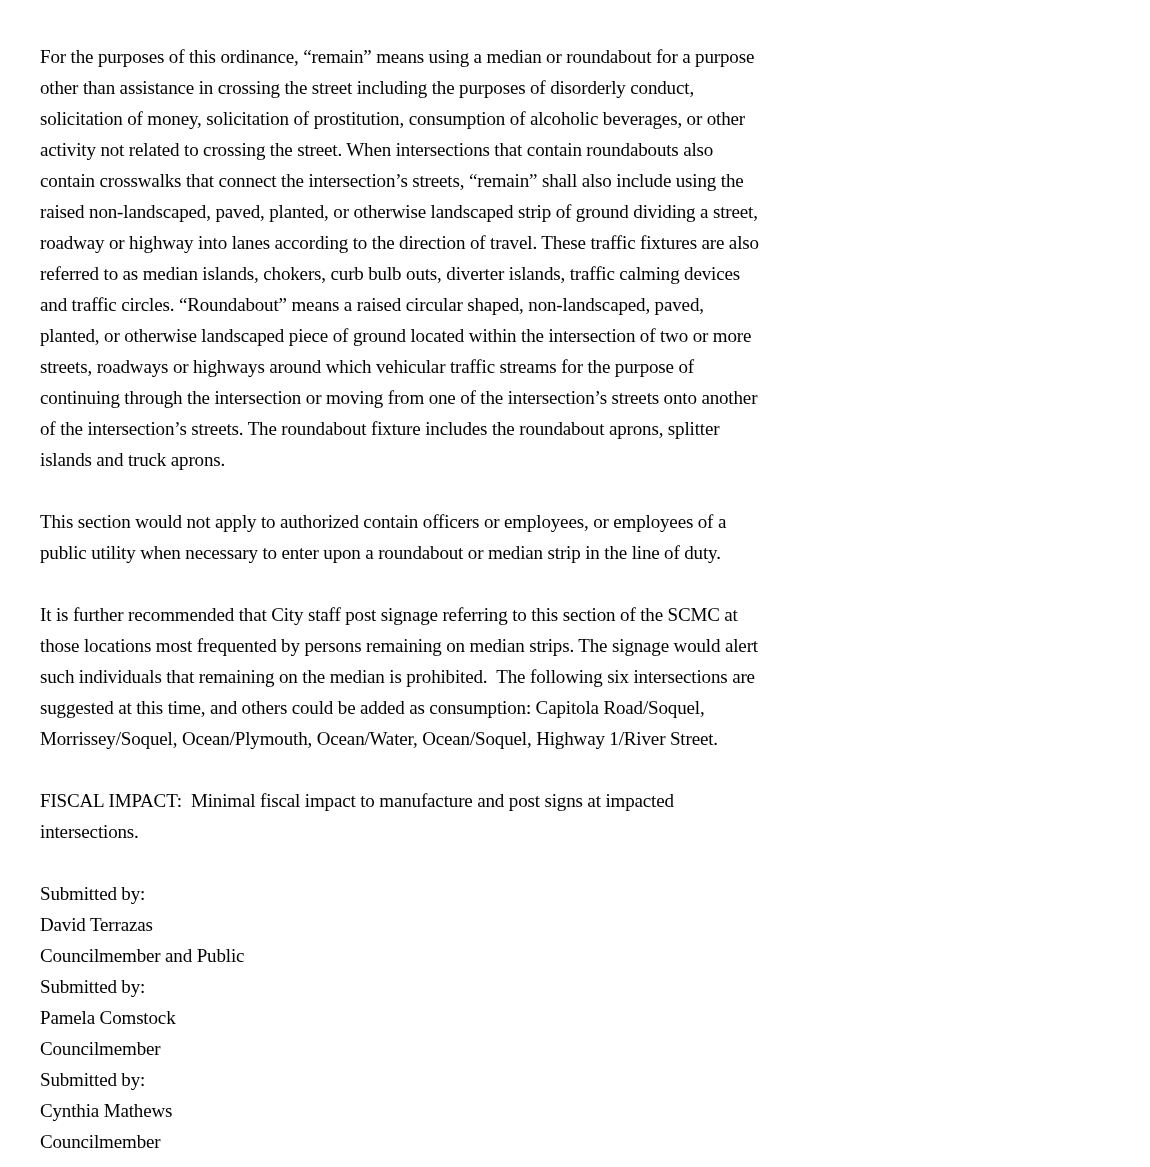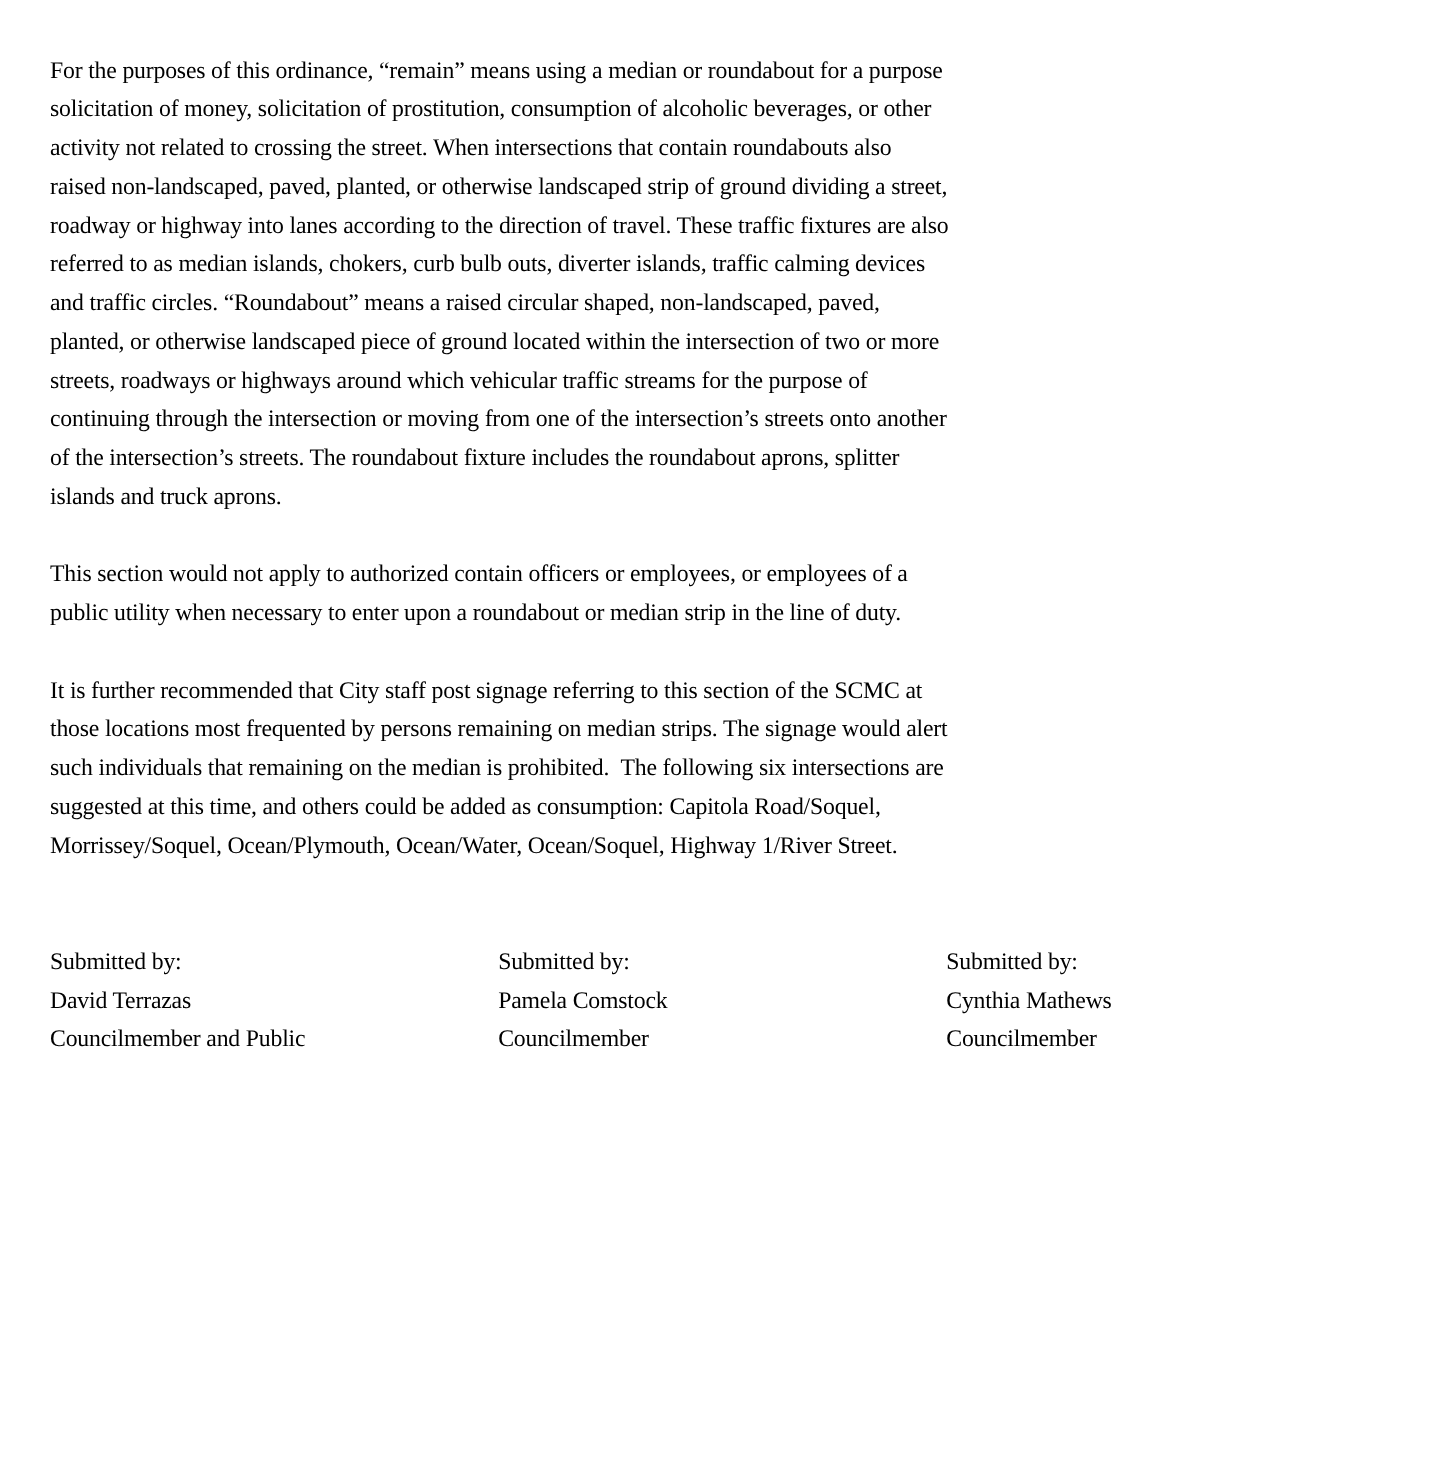"other than assistance in crossing" div.line { html: none -> <div>other than assistance in crossing the street including the purposes of disorderly conduct,</div> }
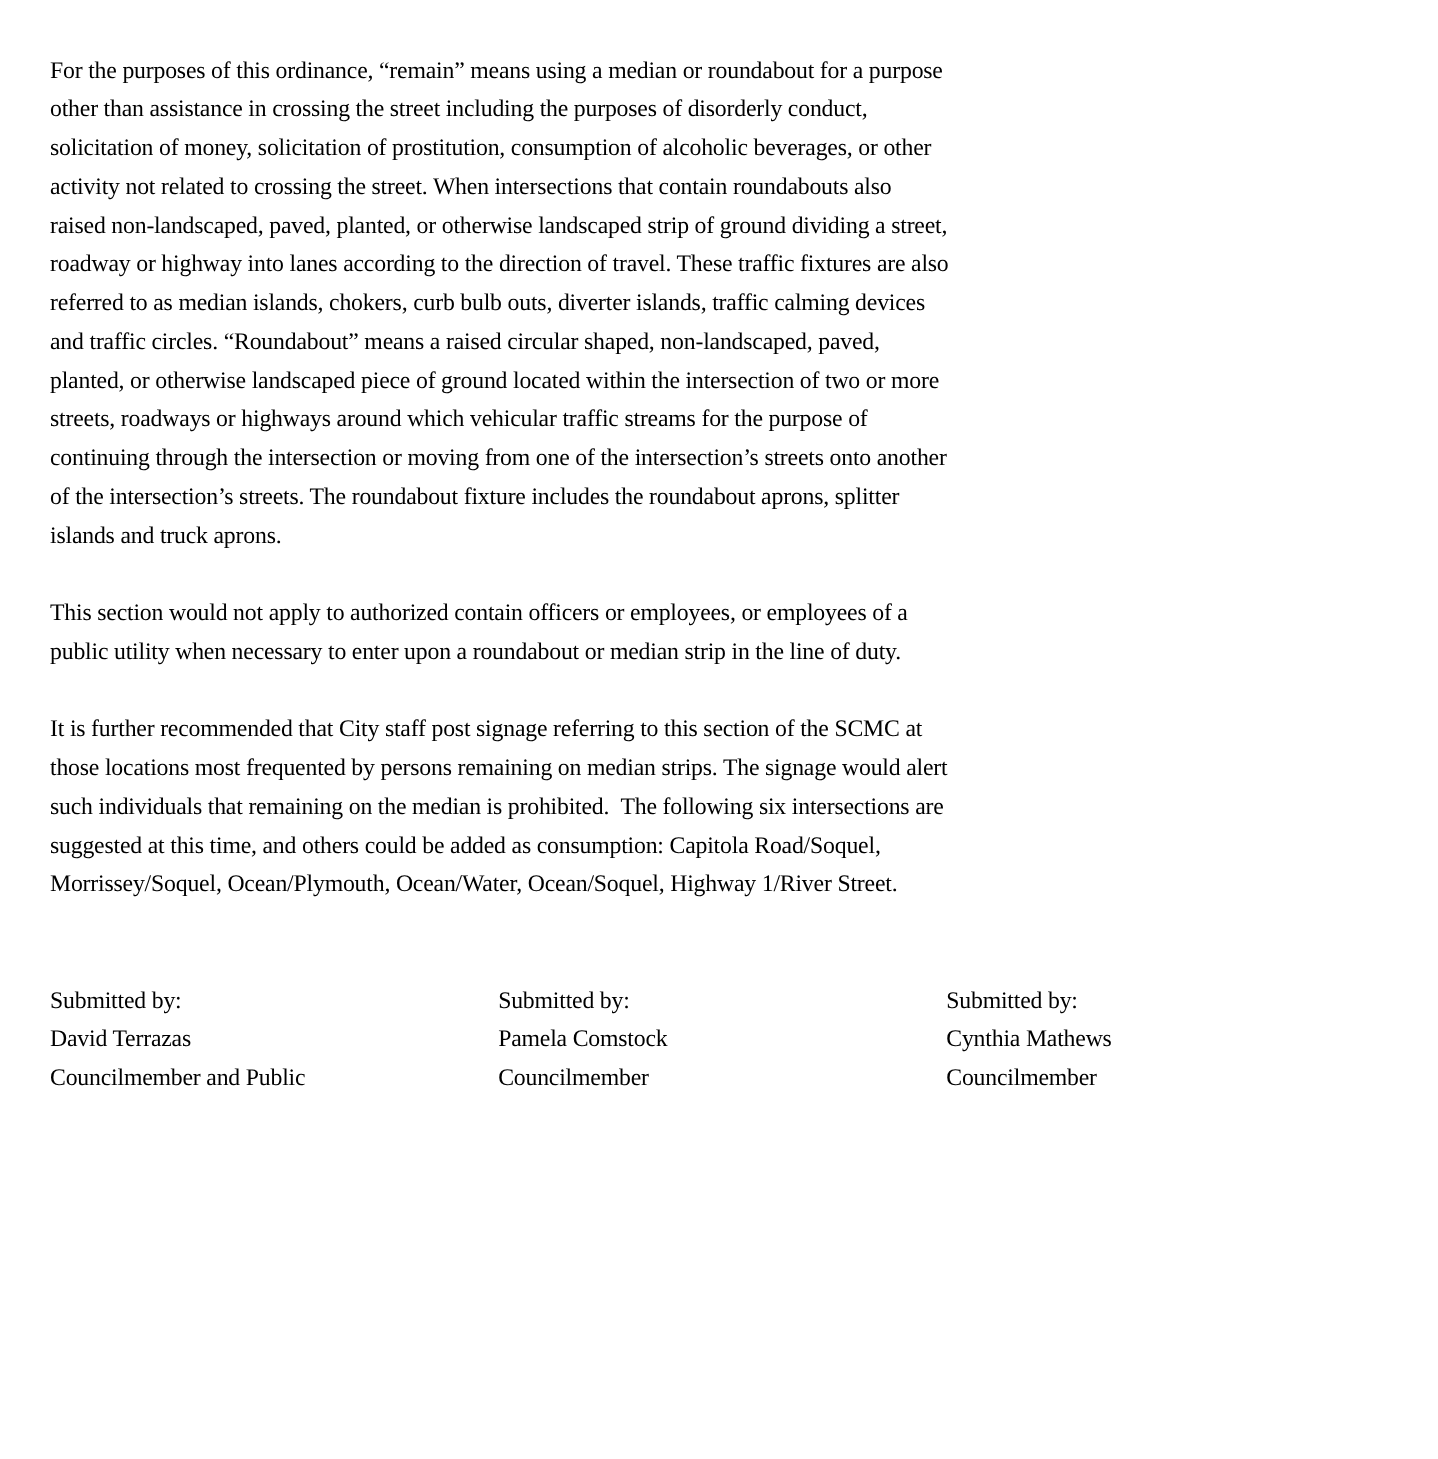"contain crosswalks that connect the" div.line { html: none -> <div>contain crosswalks that connect the intersection’s streets, “remain” shall also include using the</div> }
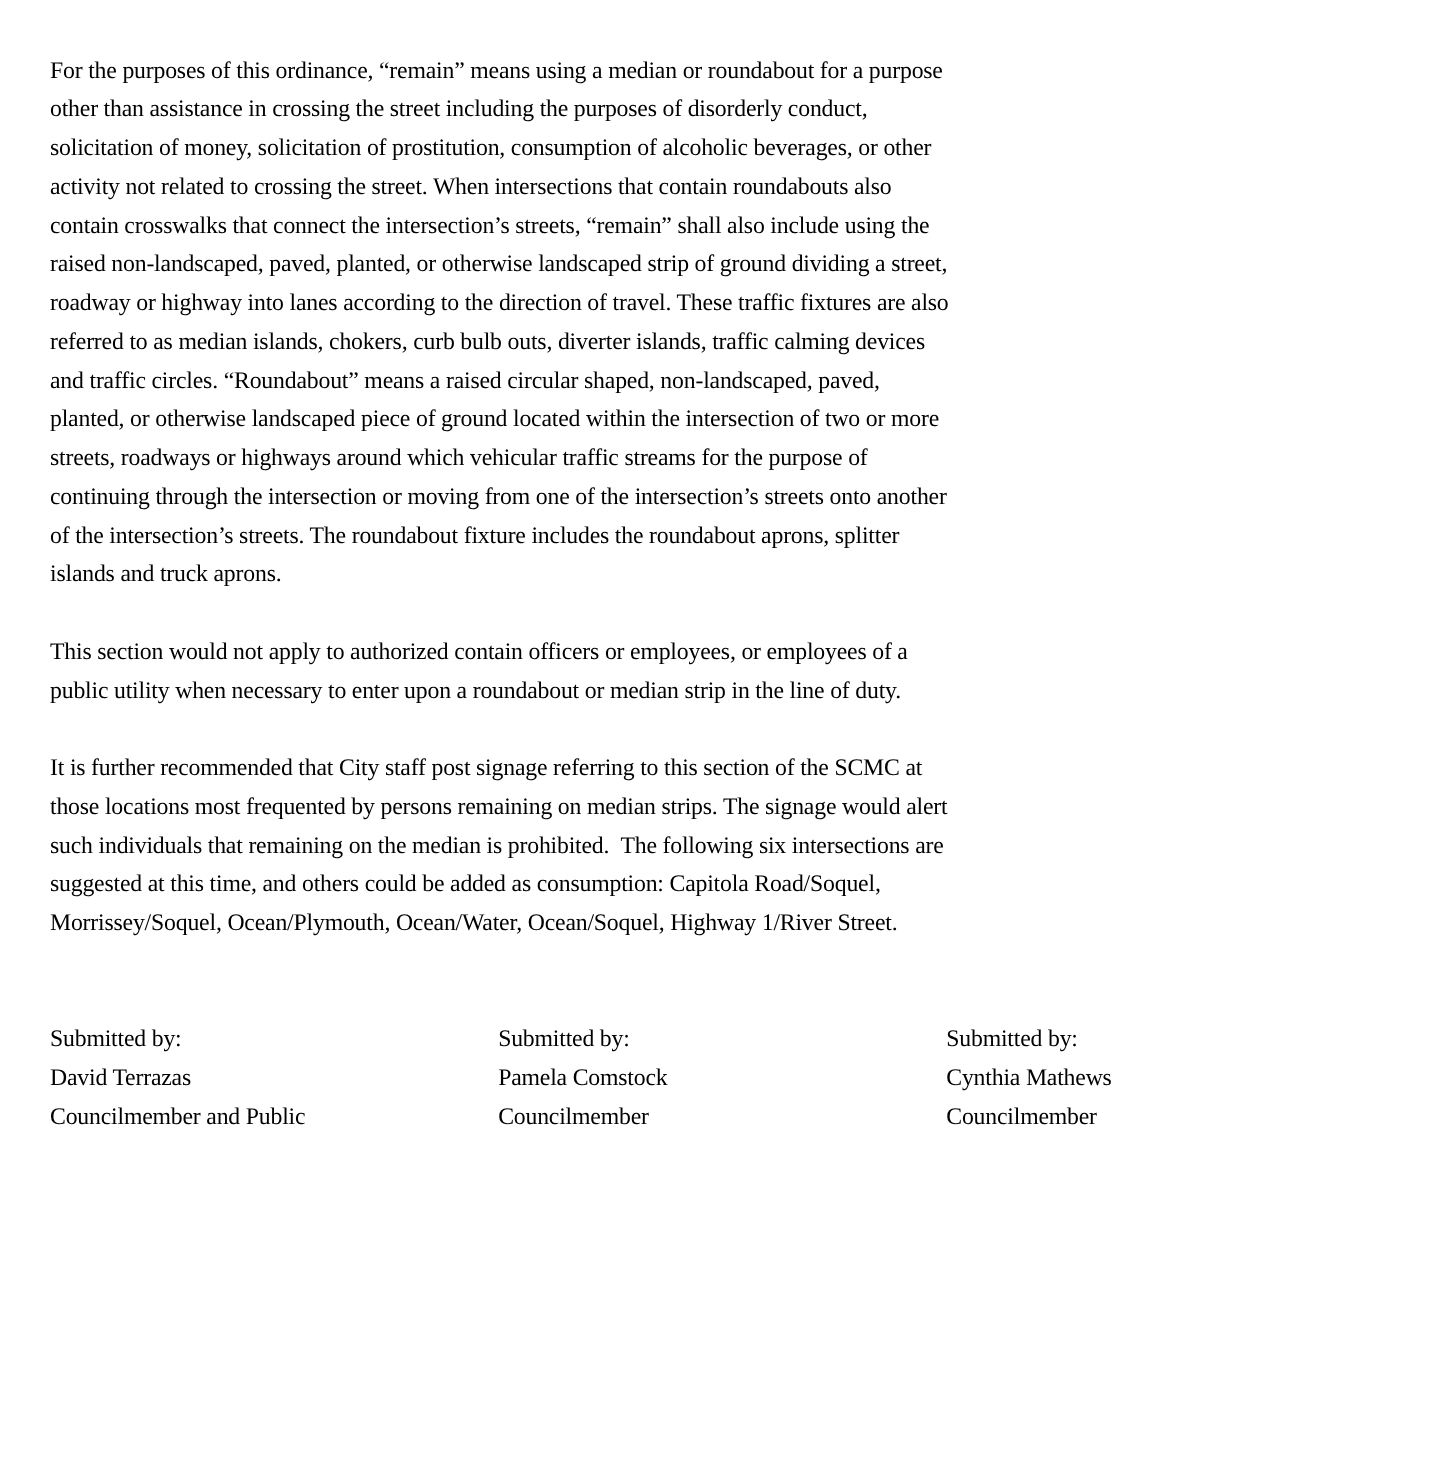"FISCAL IMPACT: Minimal fiscal impact" div.para { html: none -> <div> <div>FISCAL IMPACT: Minimal fiscal impact to manufacture and post signs at impacted</div> <div>intersections.</div> </div> }
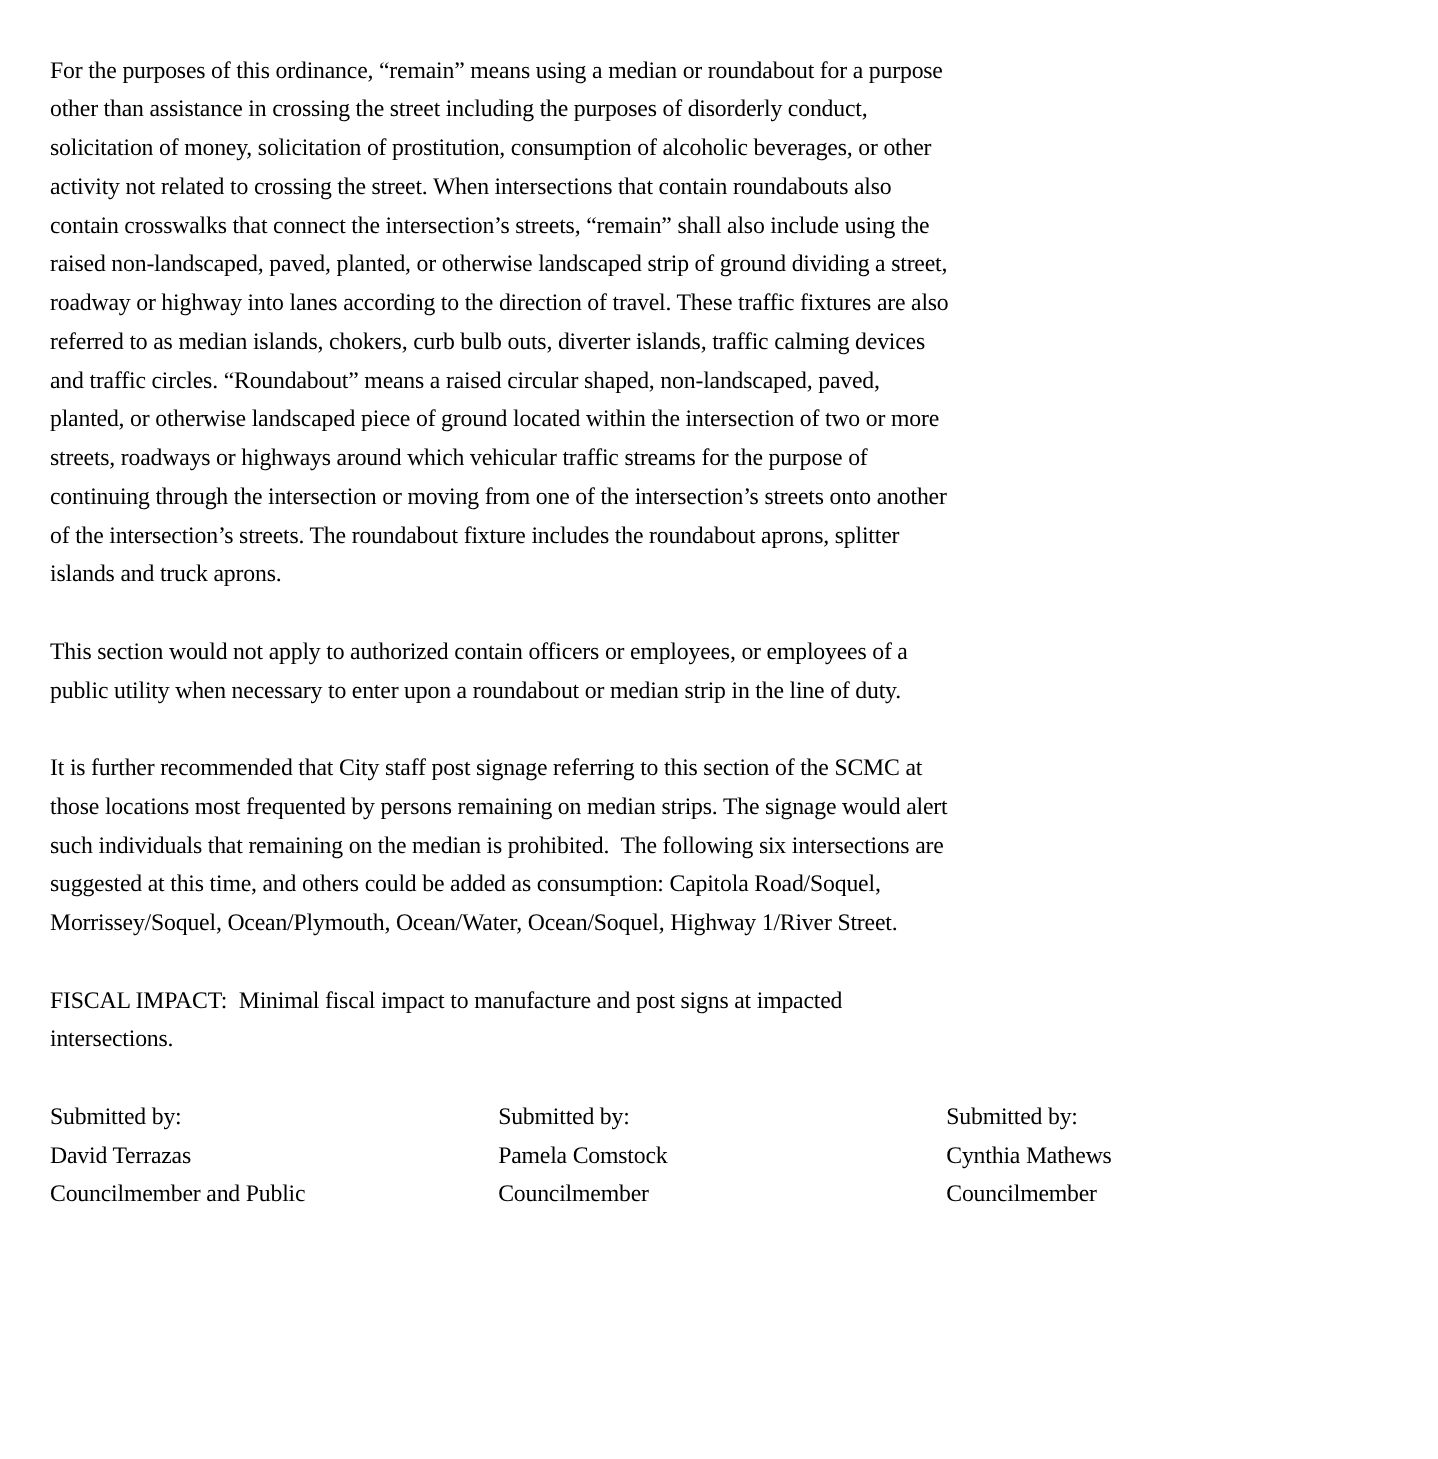"Submitted by:" .sig-row { flex-direction: none -> column }
